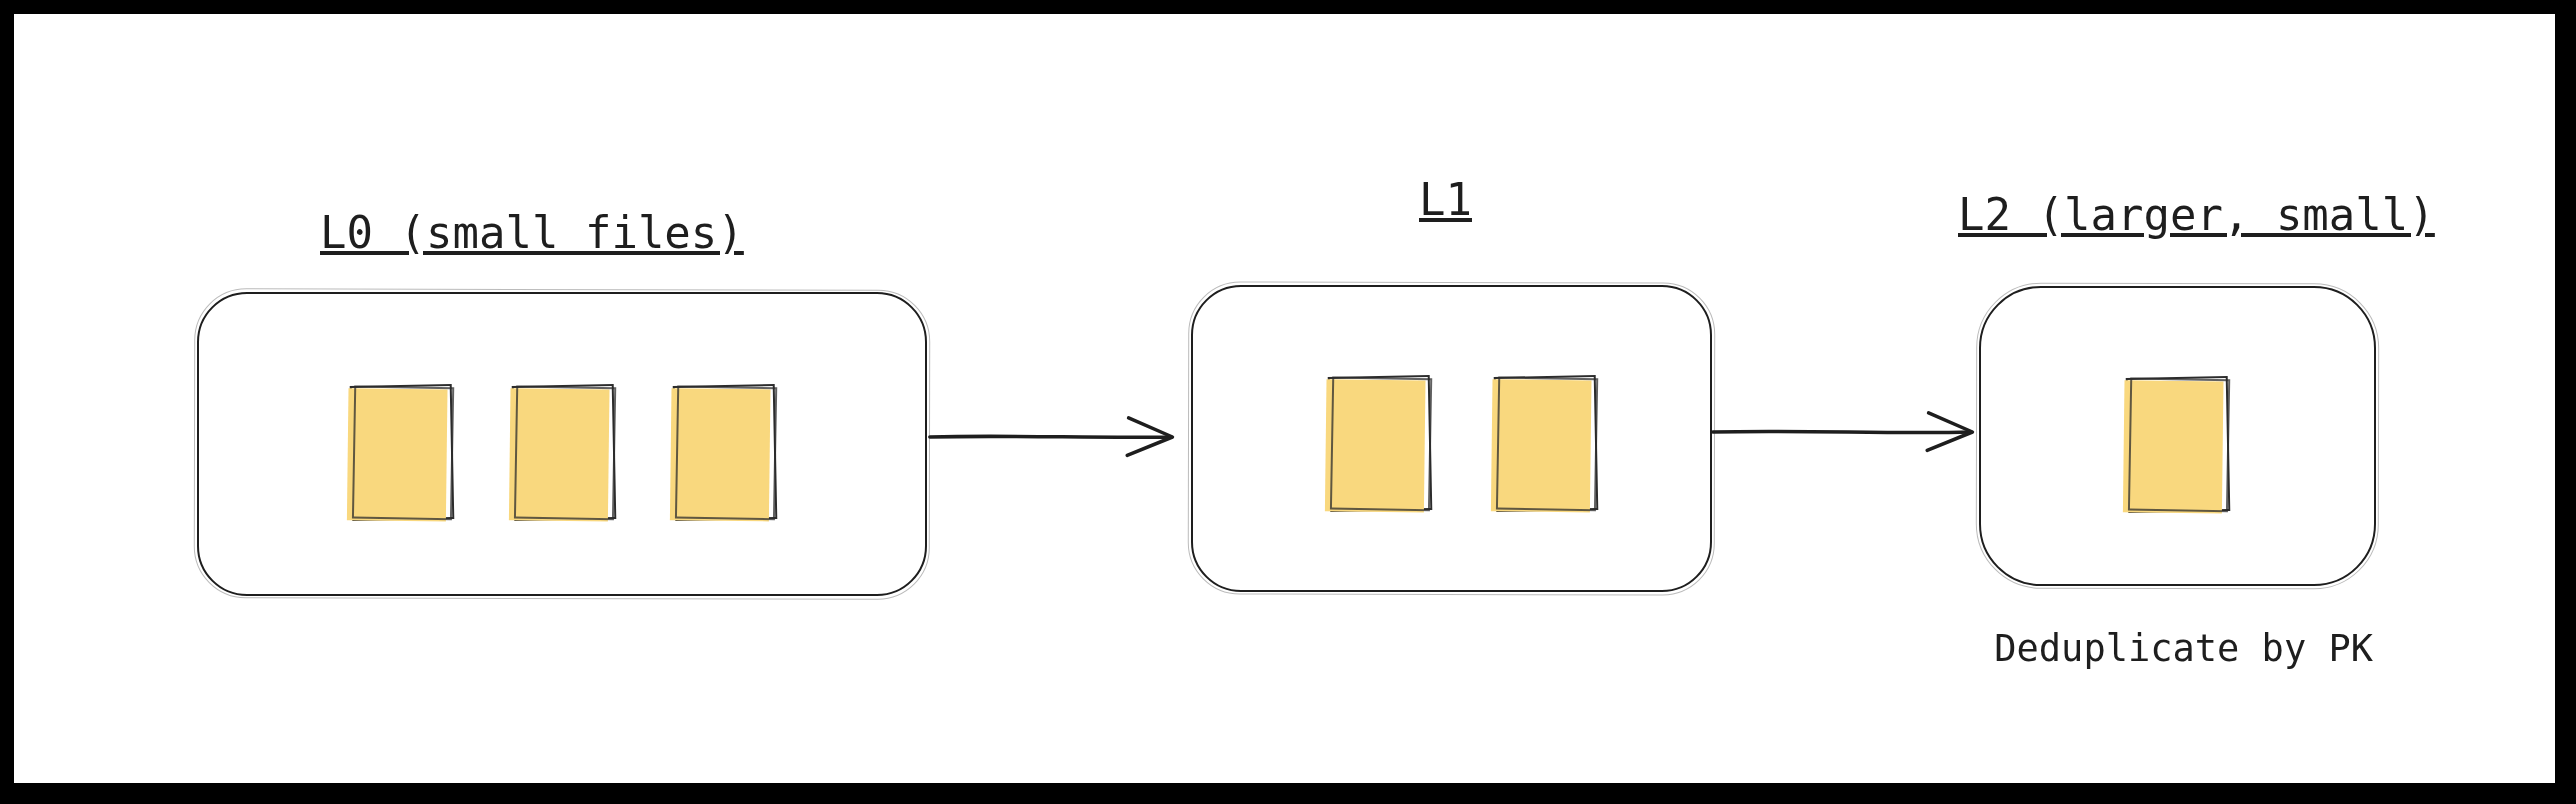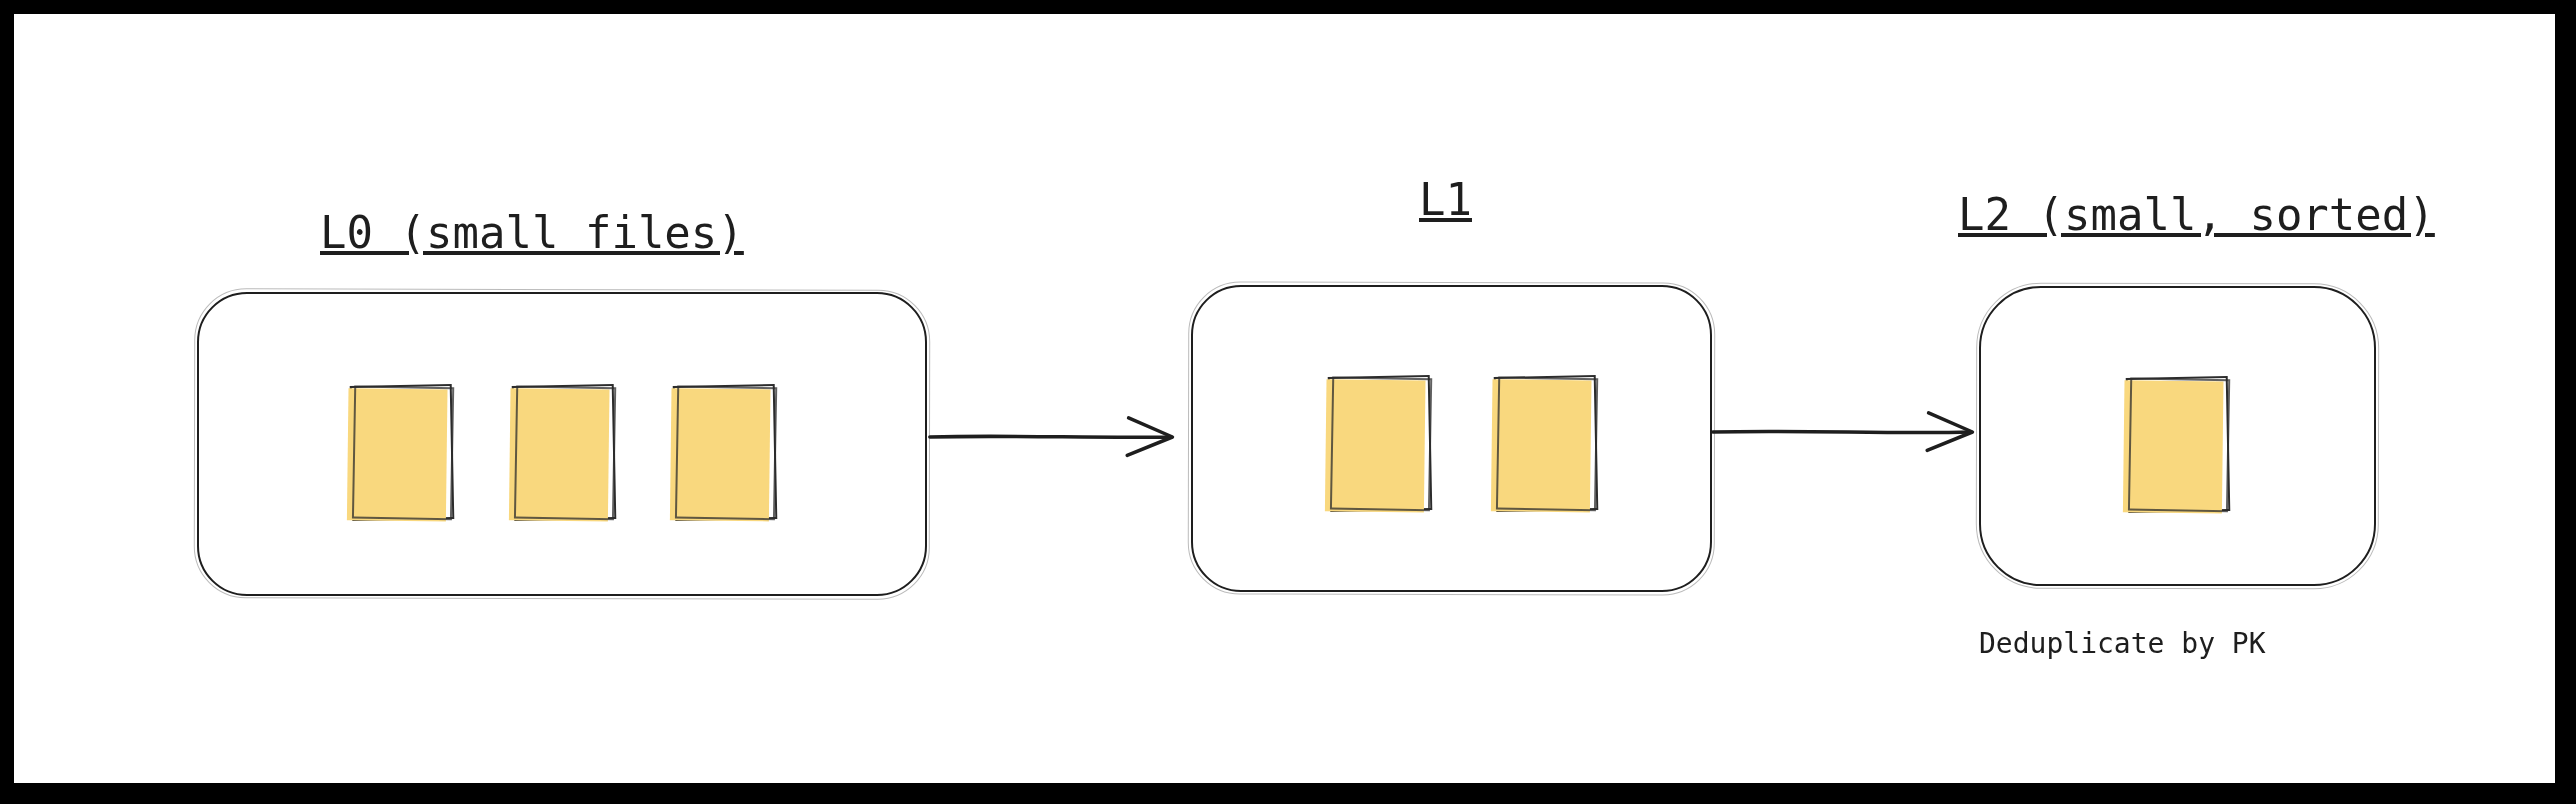"L2 (small, sorted)" div.title { text: small, sorted -> larger, small }
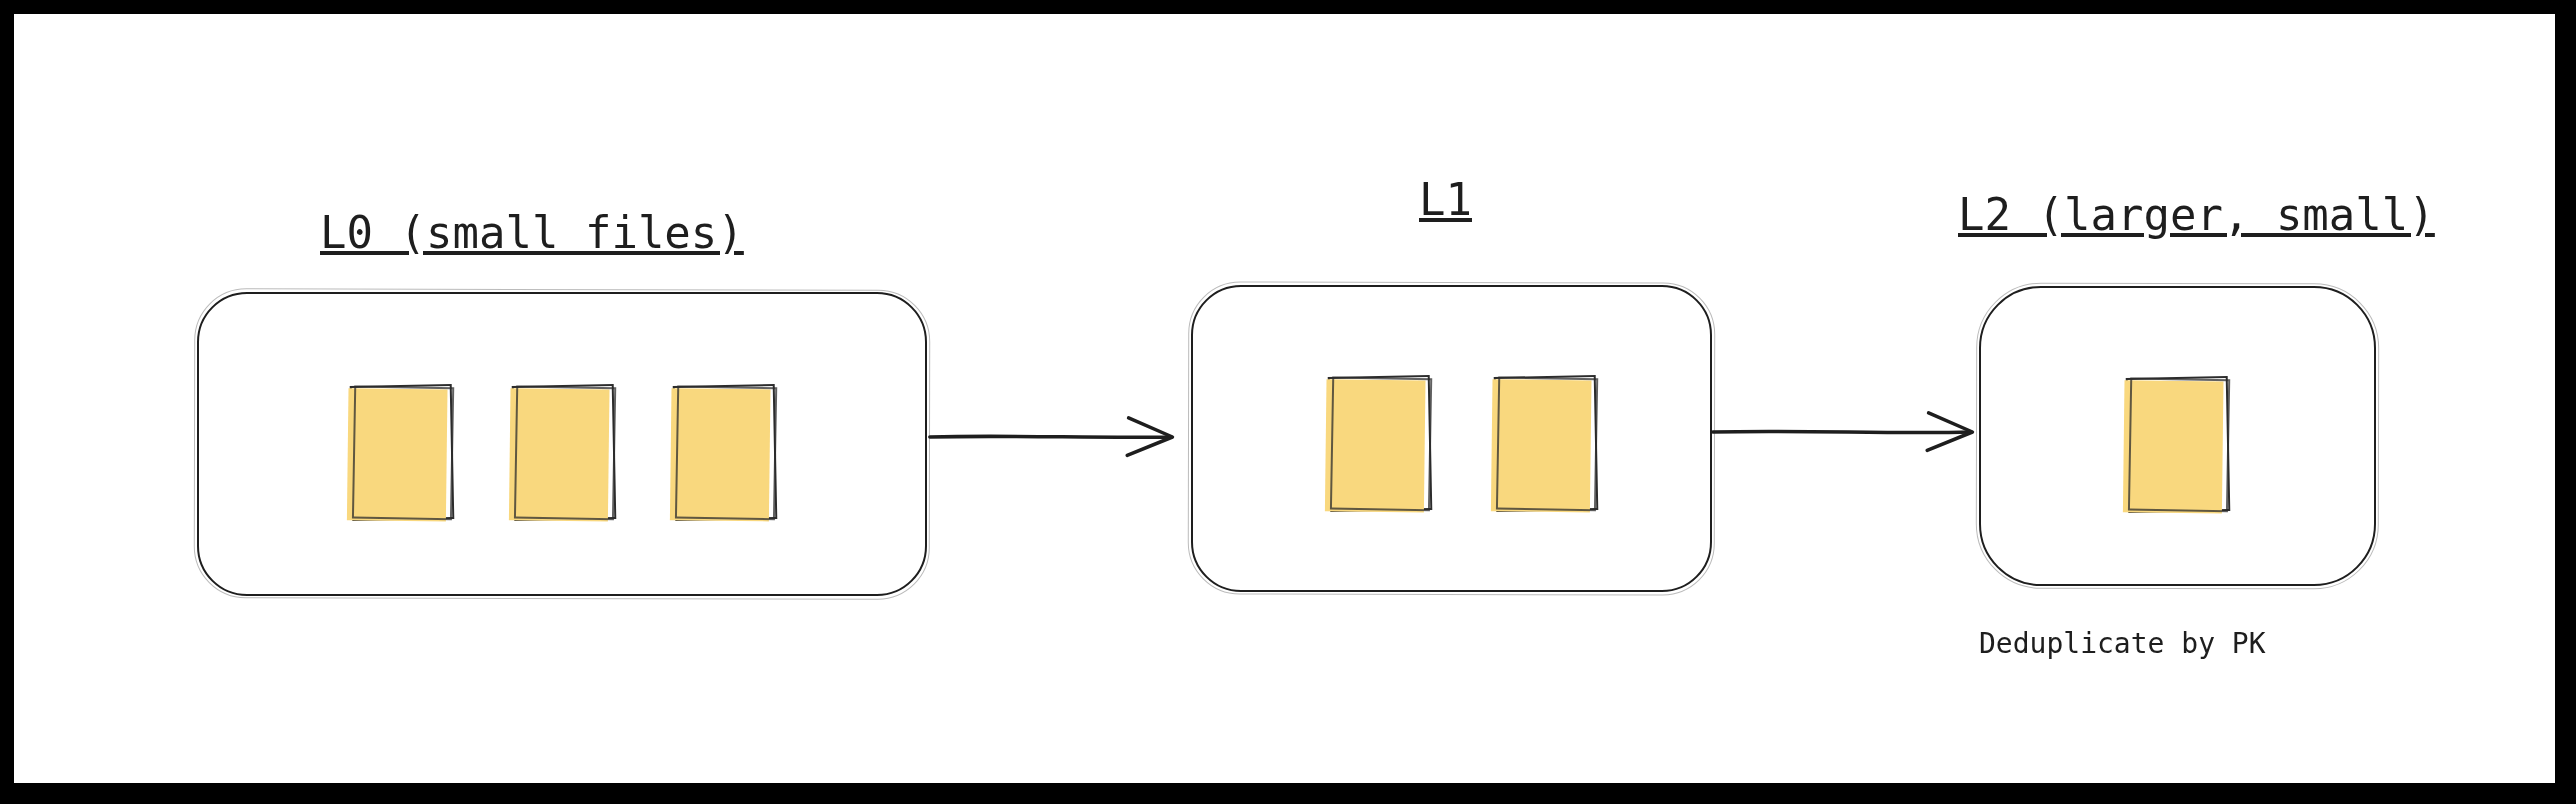"Deduplicate by PK" .caption { font-size: 28px -> 37px; text-align: left -> right }
